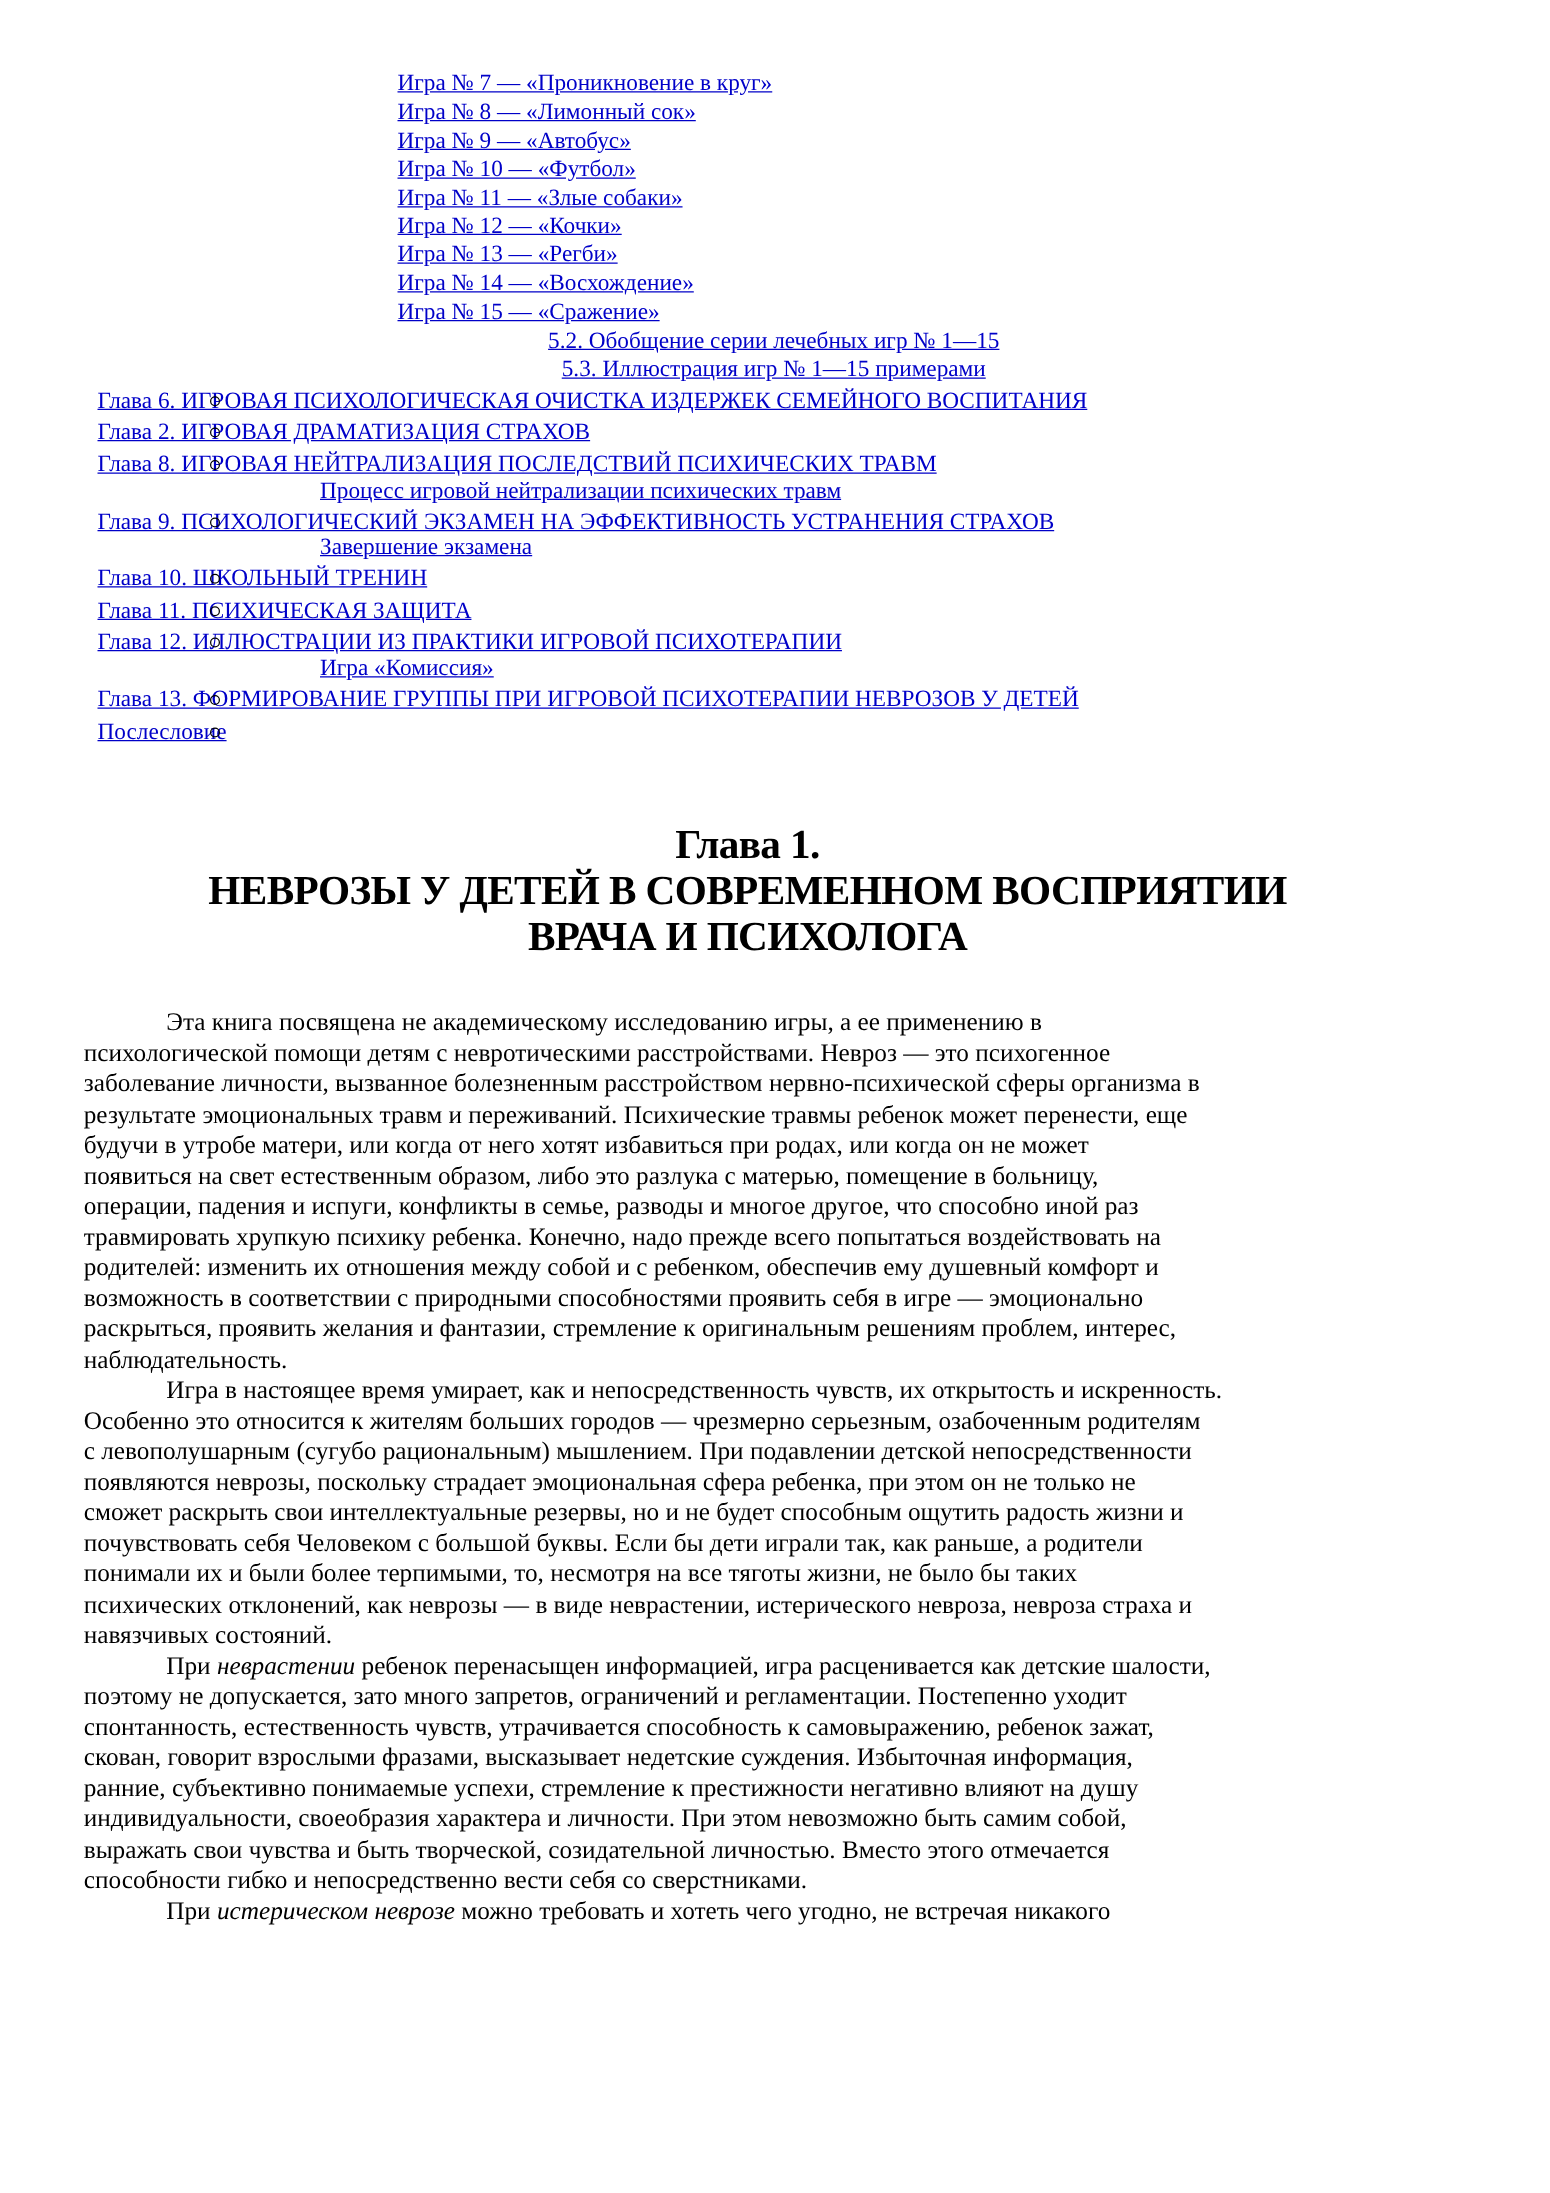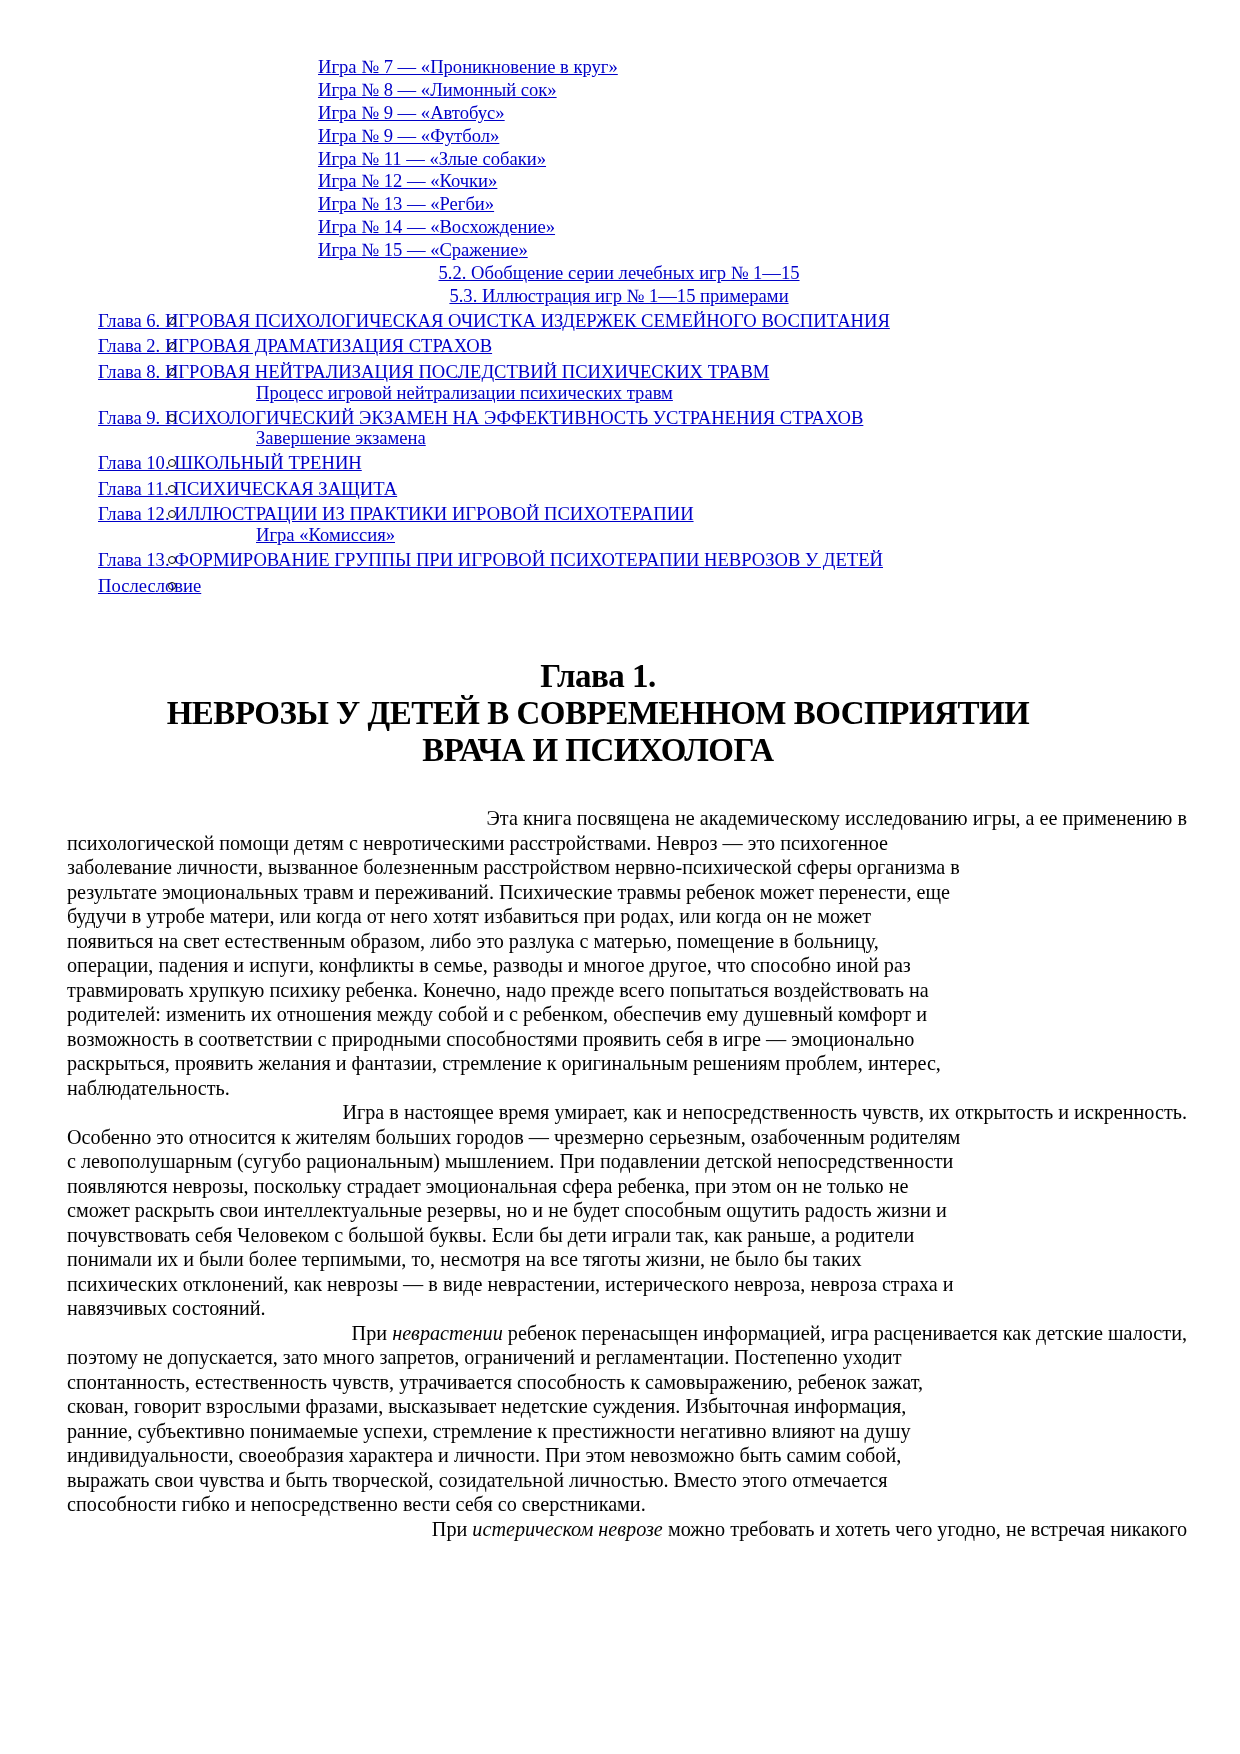"Игра № 9 — «Футбол»" a { text: 9 -> 10 }
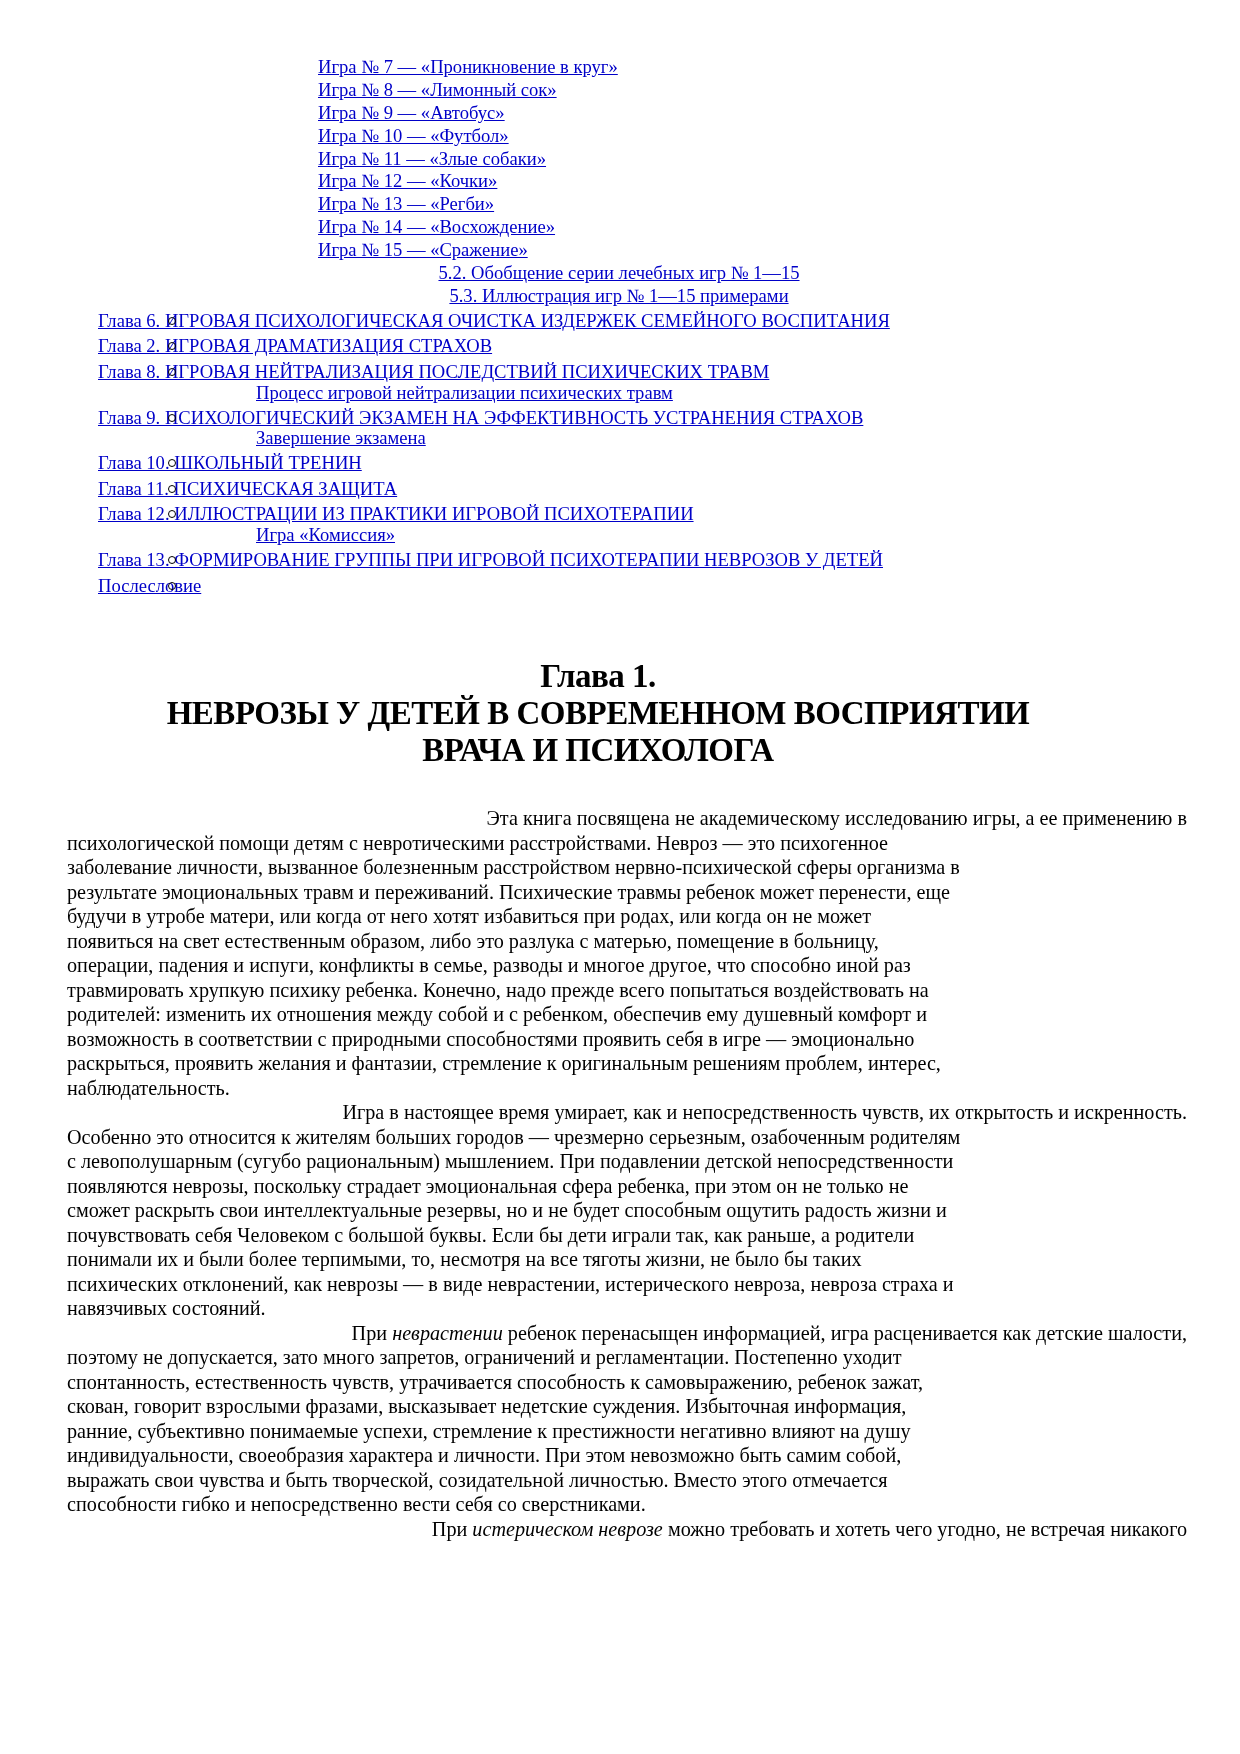"Глава 6. ИГРОВАЯ ПСИХОЛОГИЧЕСКАЯ ОЧИСТКА" .toc-line.chapter { padding-left: 98px -> 78px }
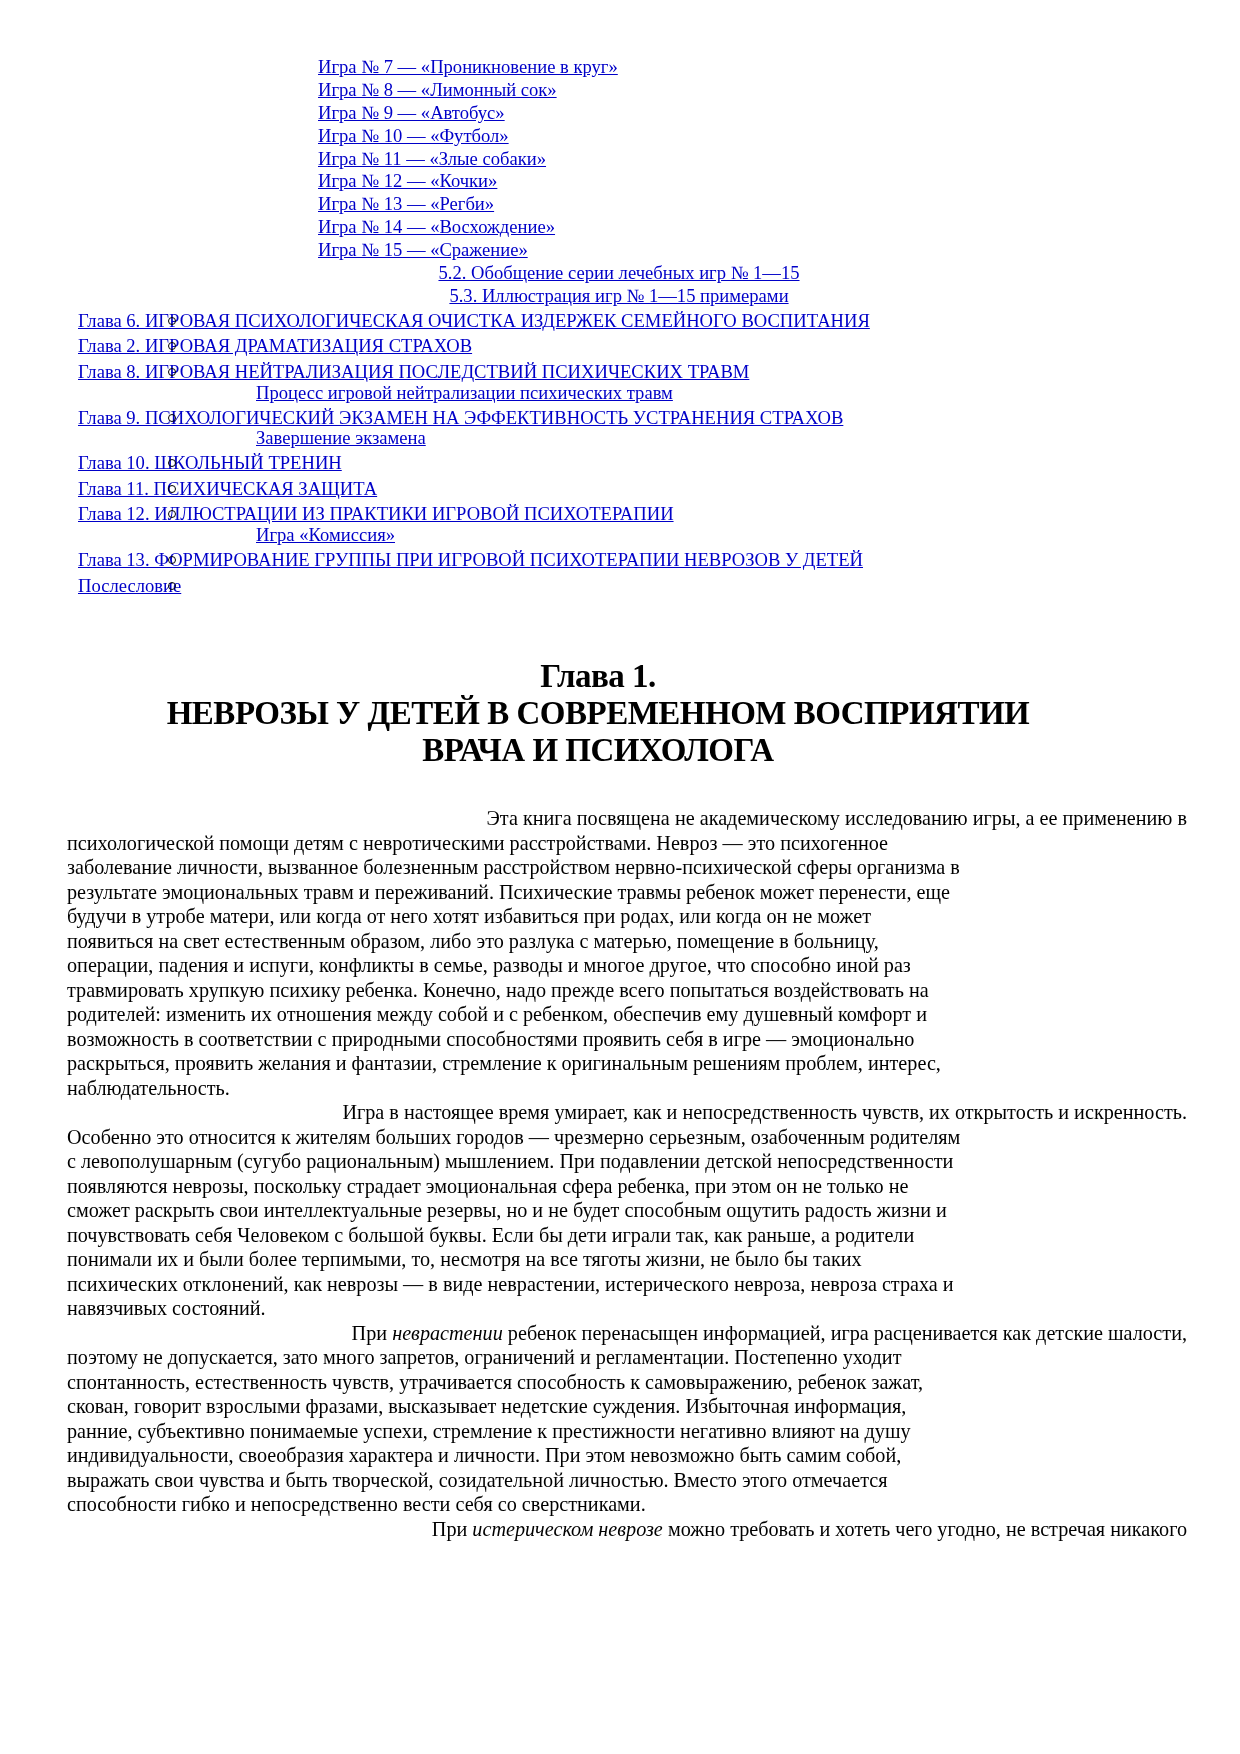"Эта книга посвящена не академическому" .line.indent { text-align: right -> none }
